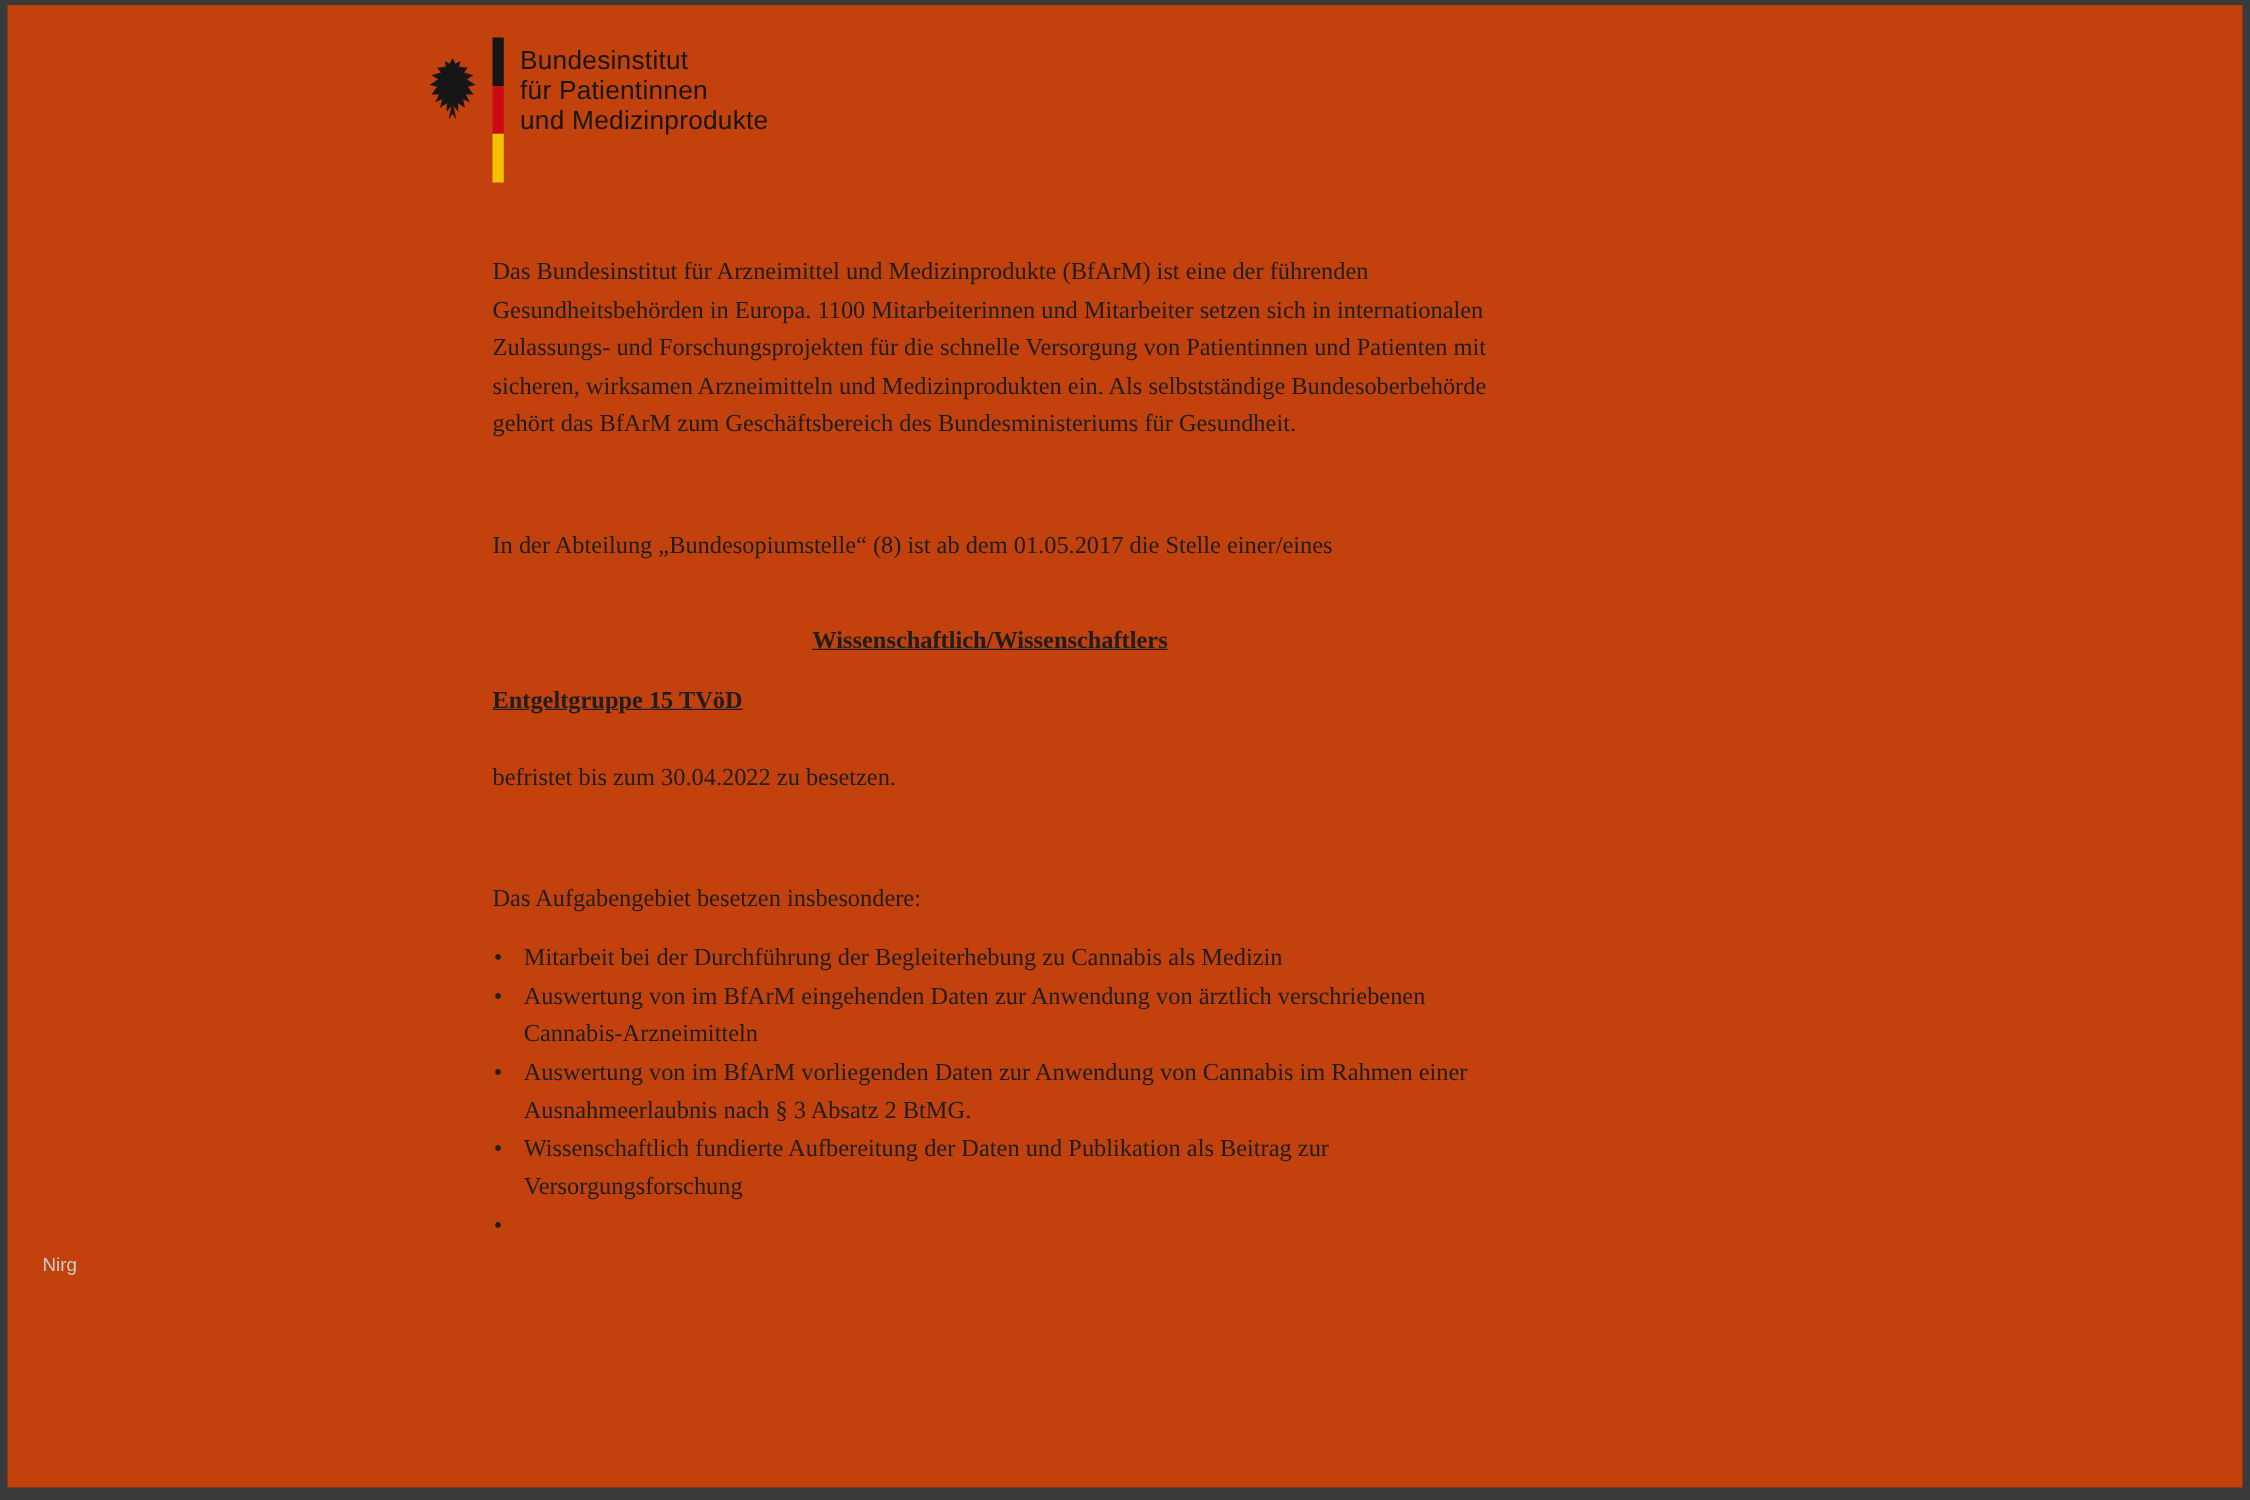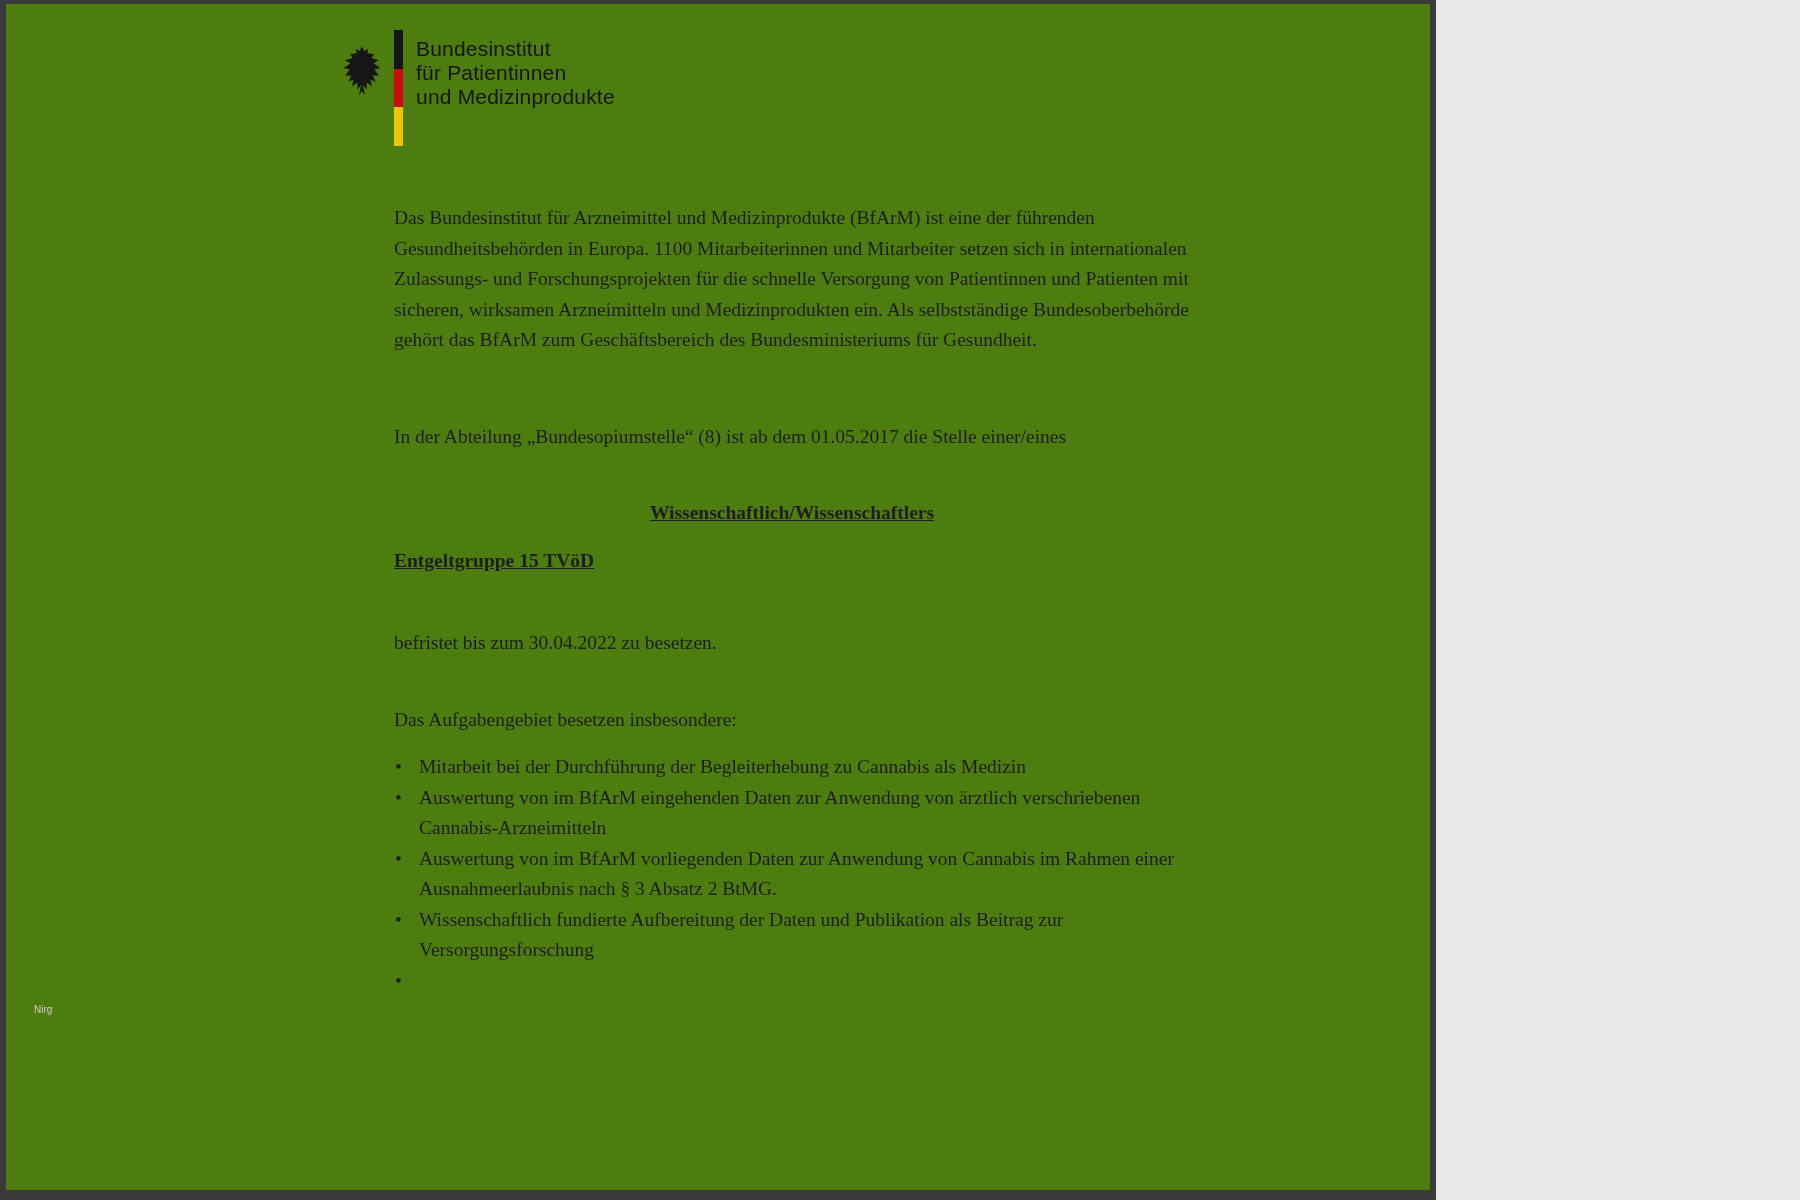"Bundesinstitut" .screen { background: #4d7c0f -> #c2410c; width: 1436px -> 1800px }
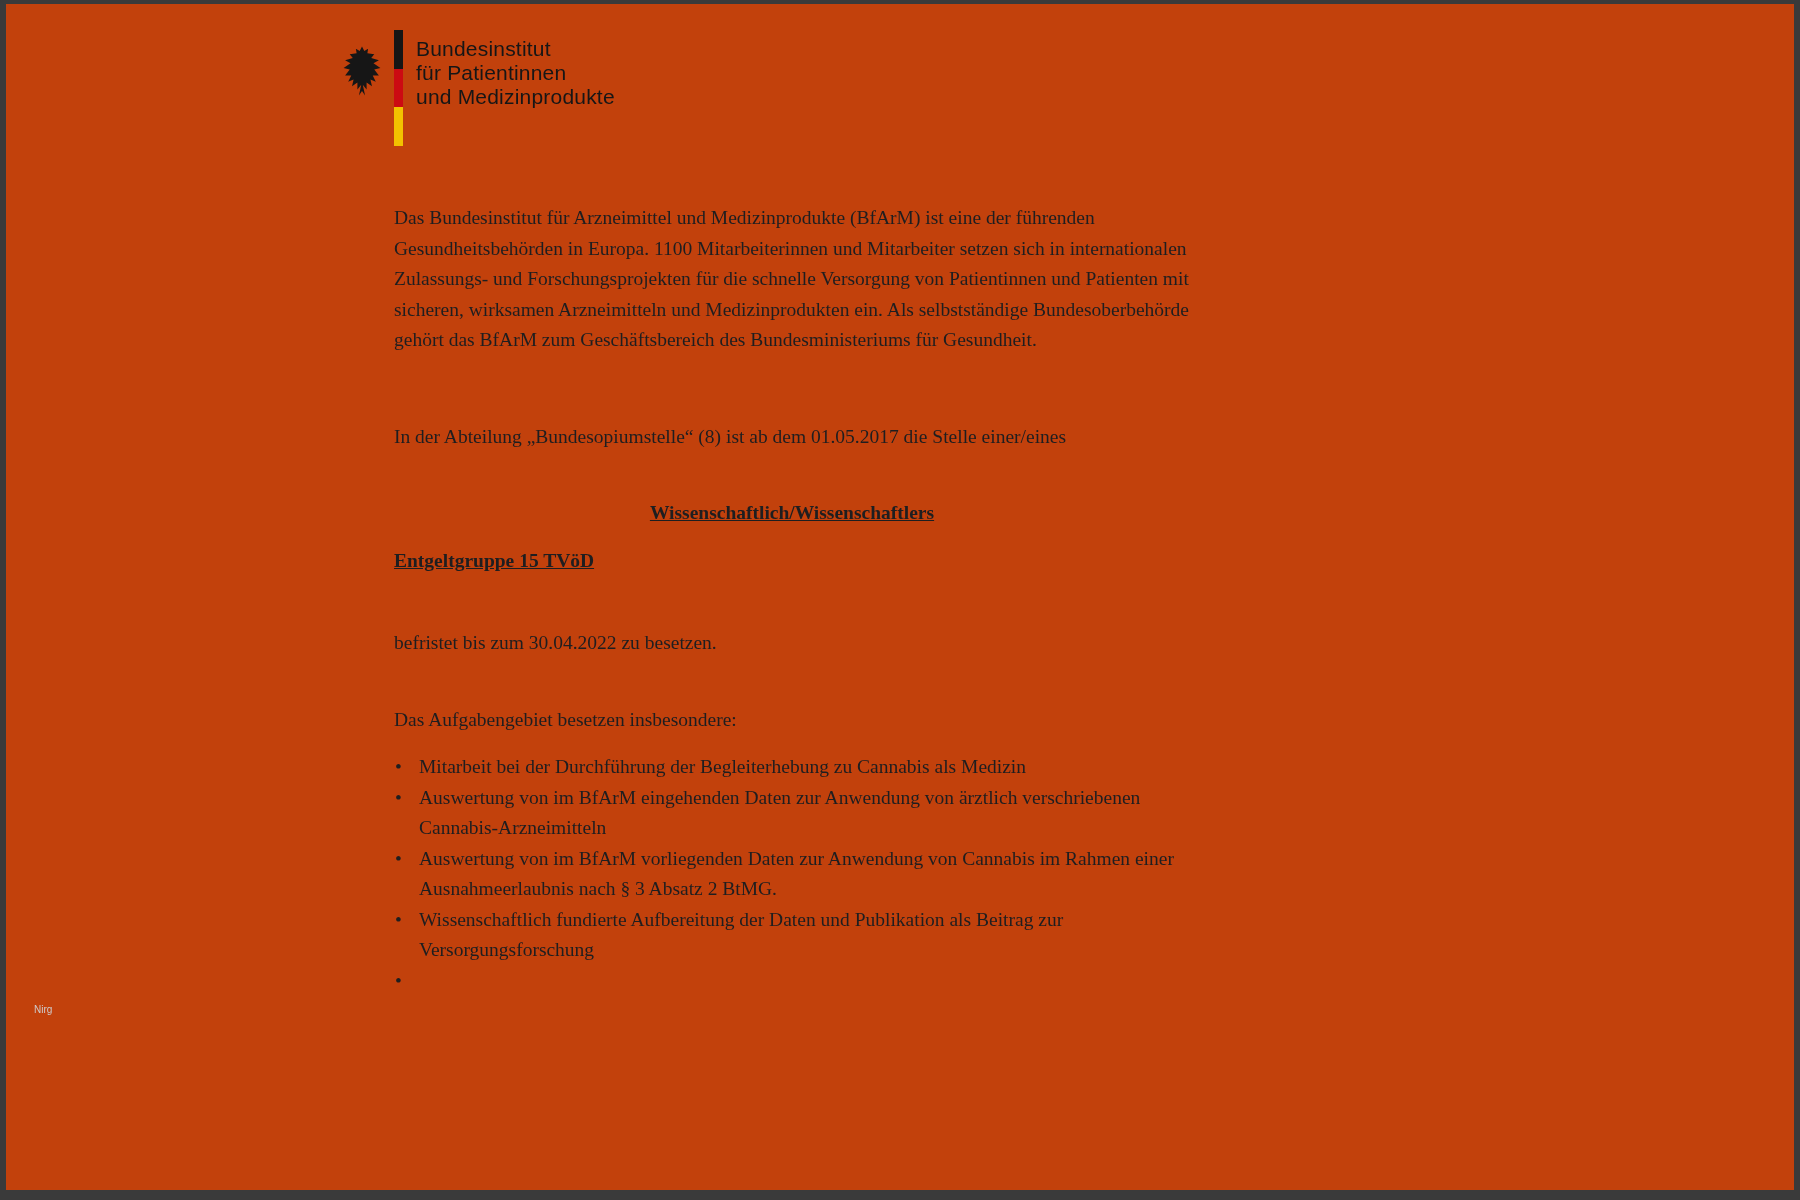"befristet bis zum 30.04.2022 zu" .term { top: 624px -> 604px }
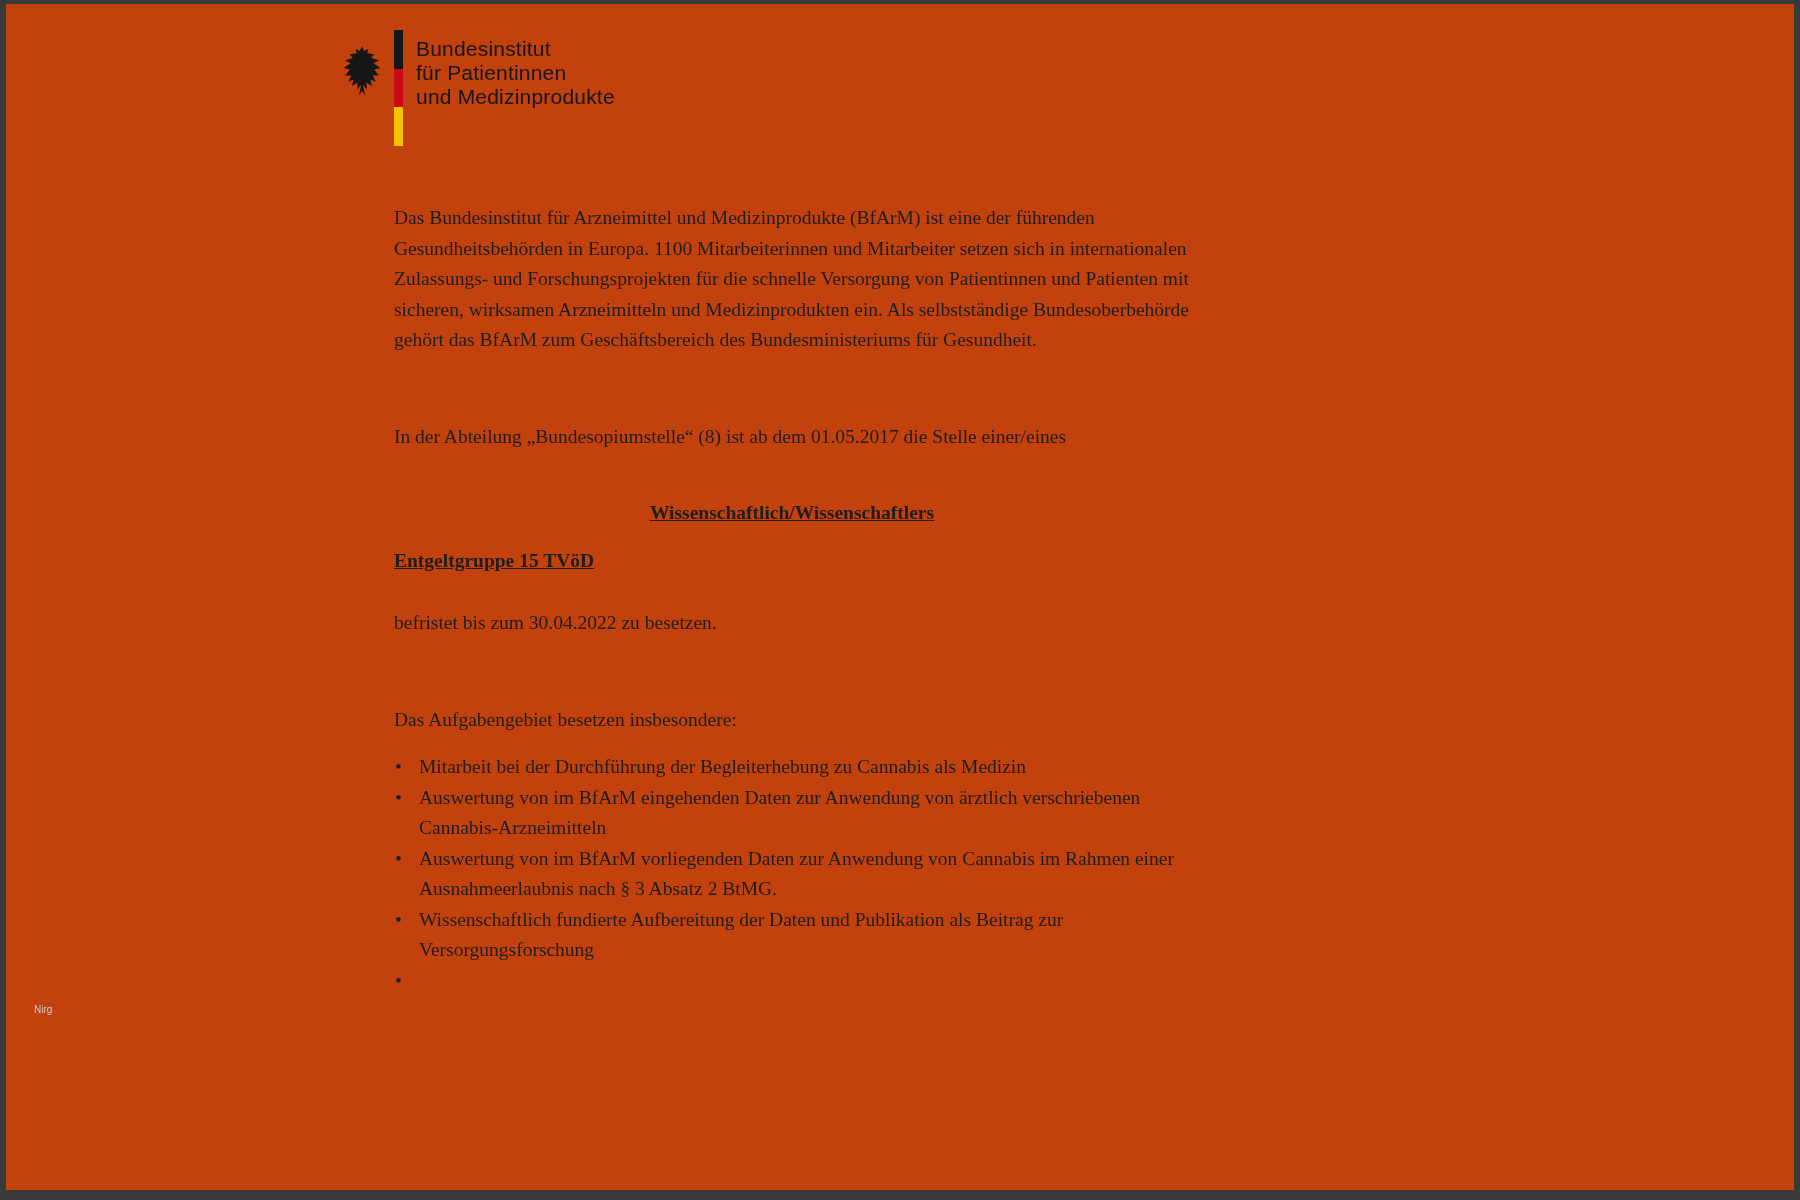"Nirg" .watermark { font-size: 10px -> 15px }
